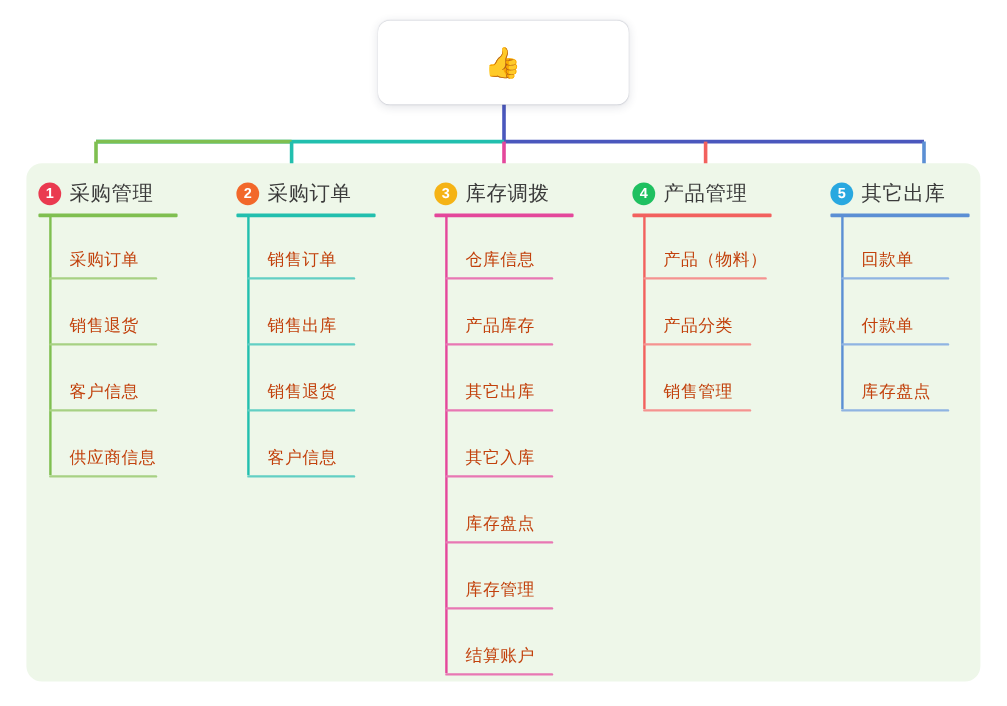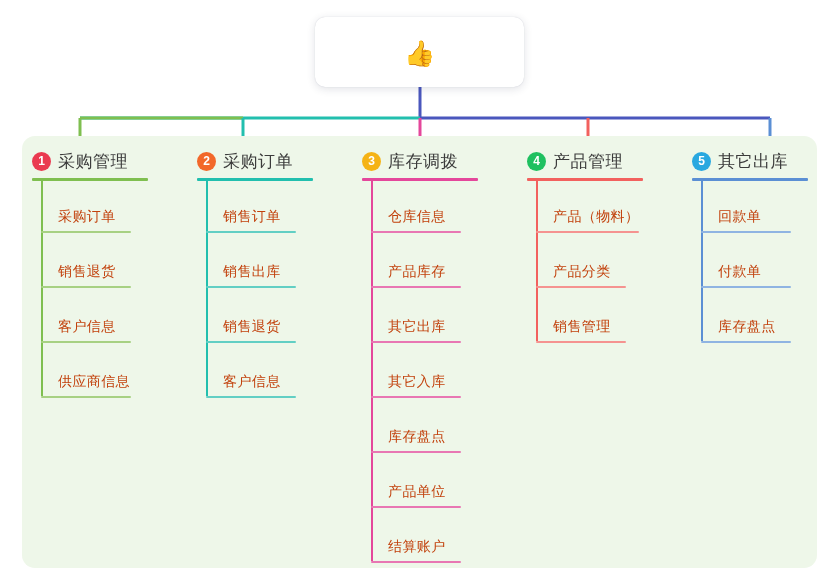"产品单位" span.child-label { text: 产品单位 -> 库存管理 }
